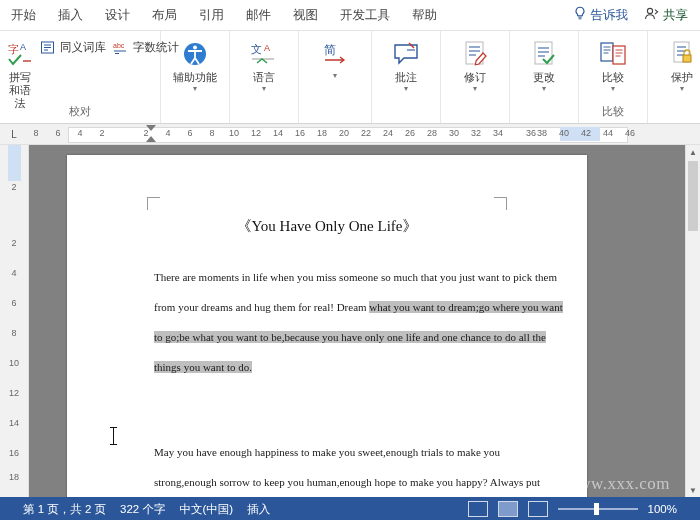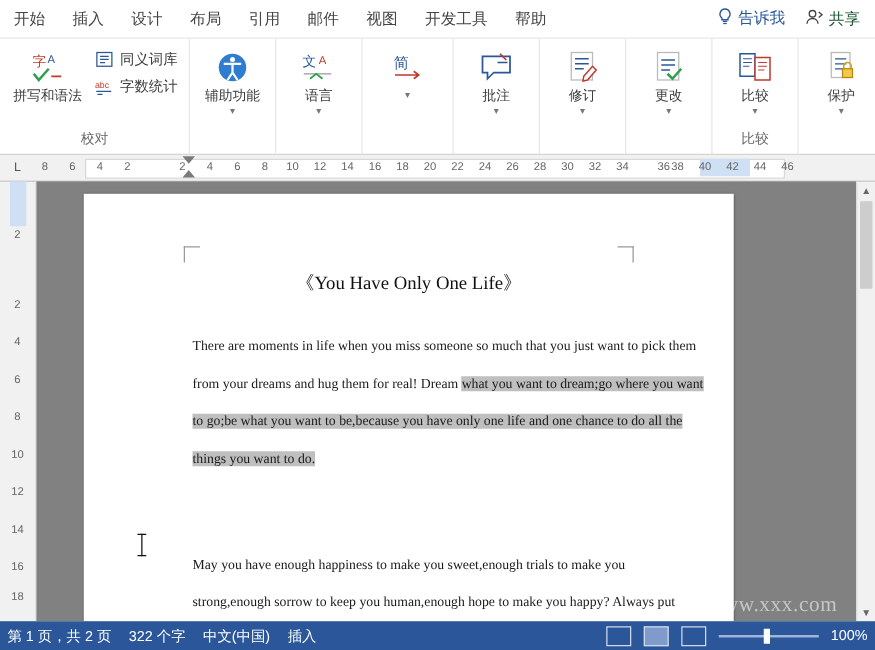"告诉我" .tellme { align-items: none -> center }
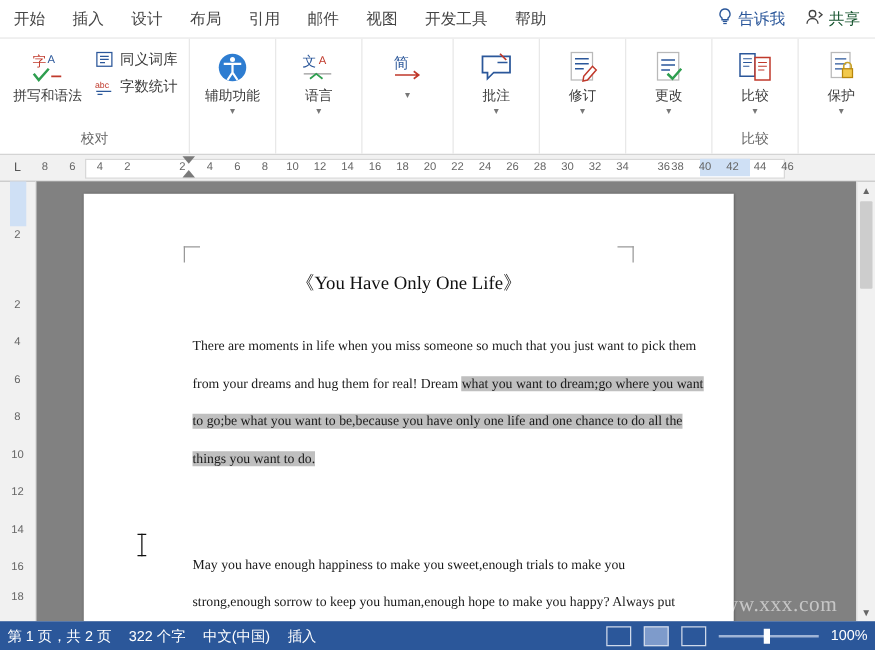"同义词库" .small-list { flex-direction: column -> row }
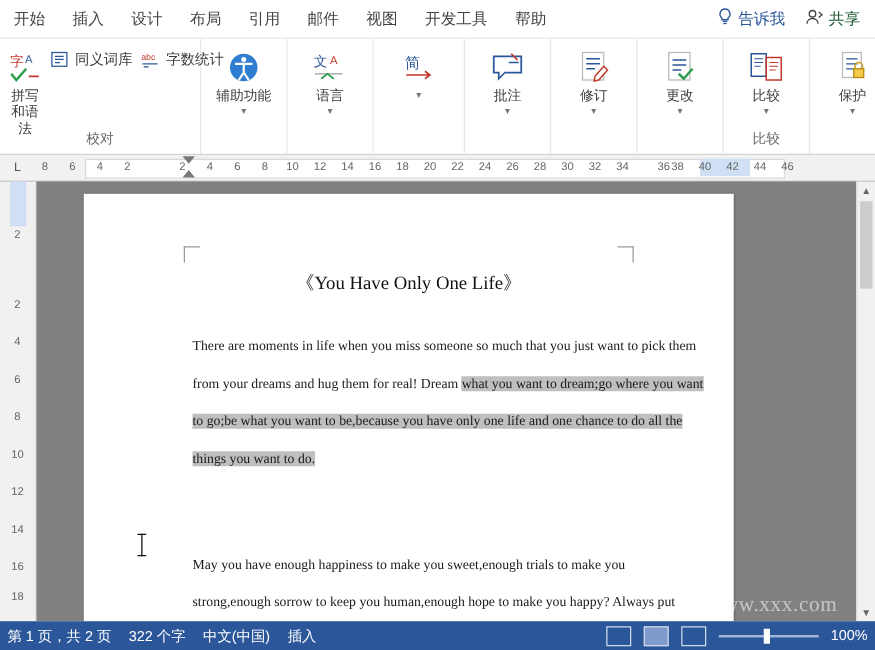"第 1 页，共 2 页" .statusbar { padding: 0 6px -> 0 23px }
